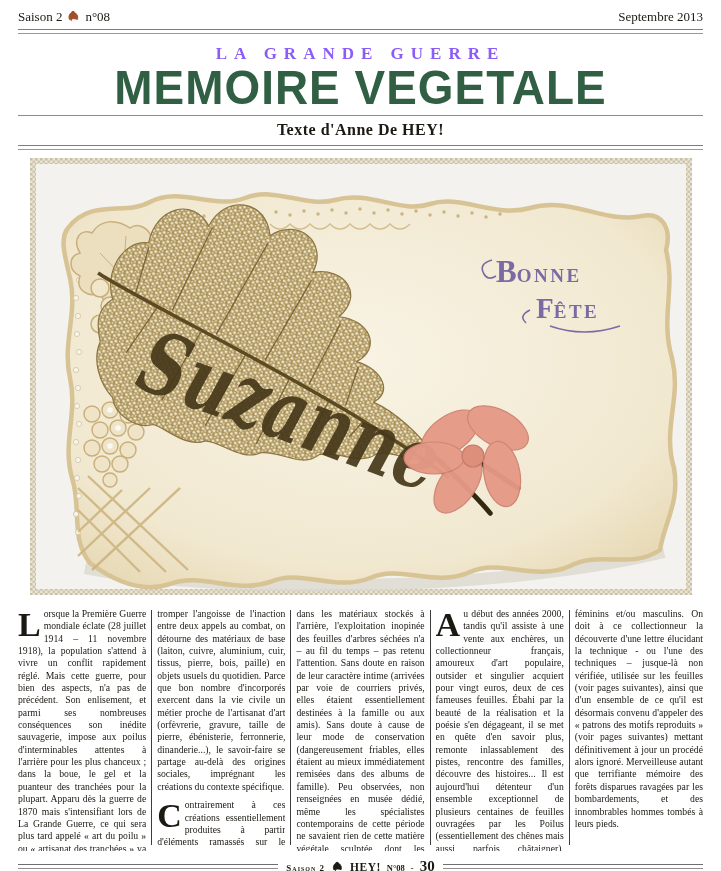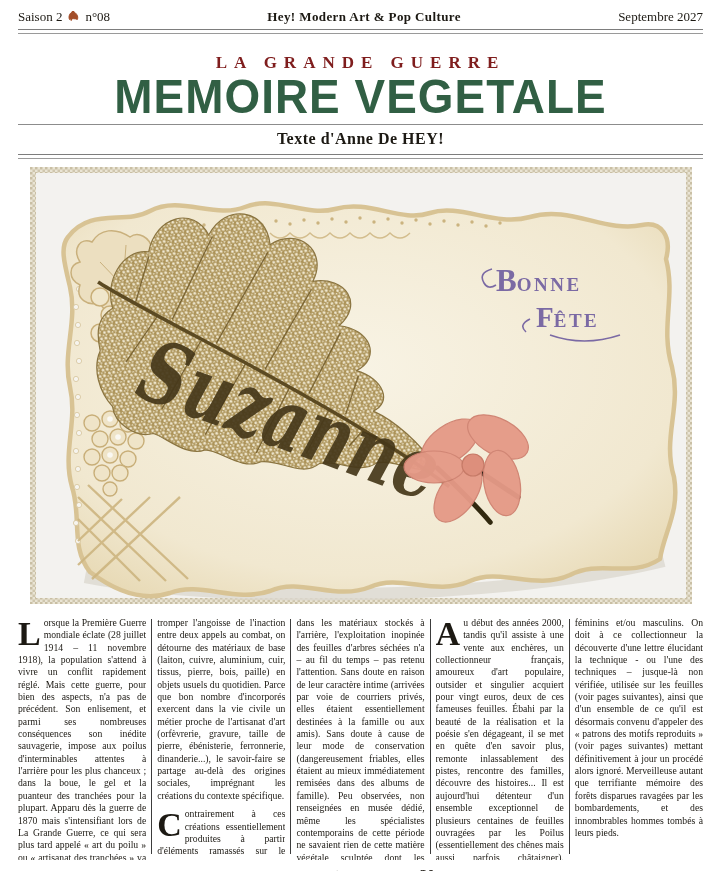"Hey! Modern Art & Pop" span.center { html: <span>Hey! Modern Art &amp; Pop Culture</span> -> none }
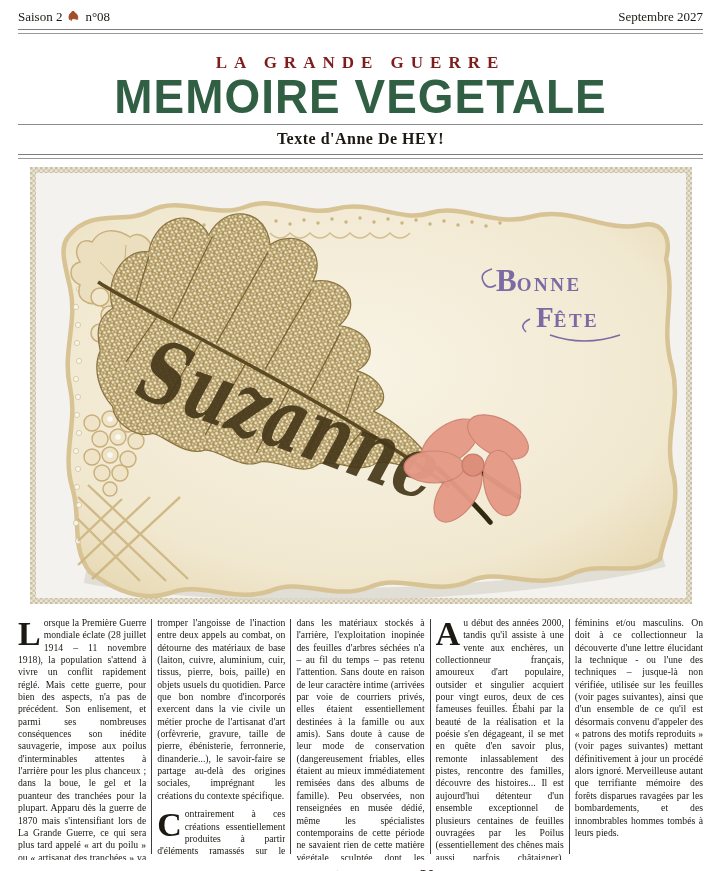"Septembre 2027" span { text: 2027 -> 2013 }
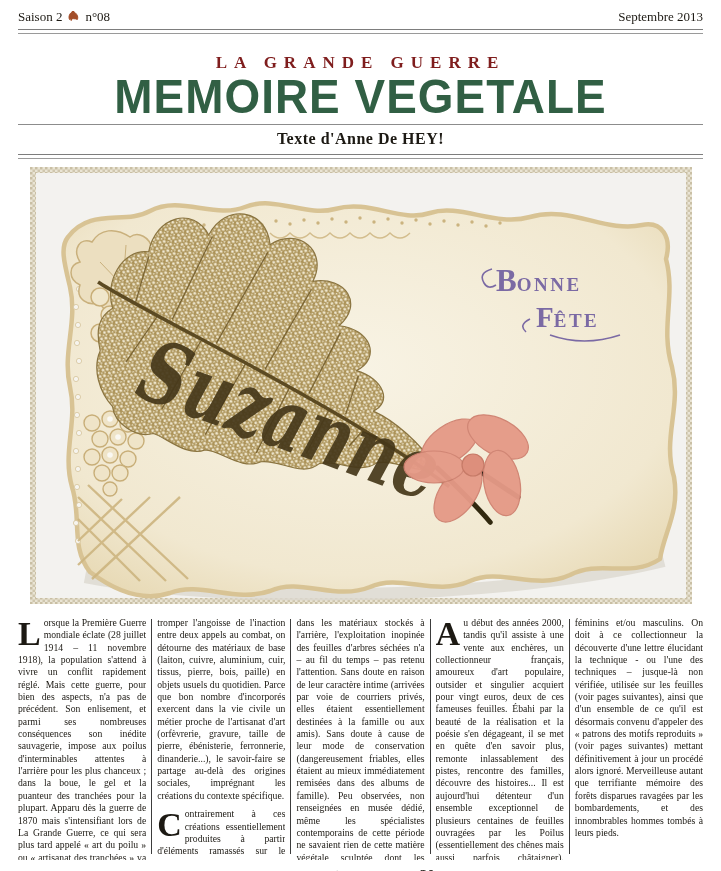"LA GRANDE GUERRE" .kicker { color: #7f1d1d -> #8b5cf6; margin-top: 19px -> 10px }
